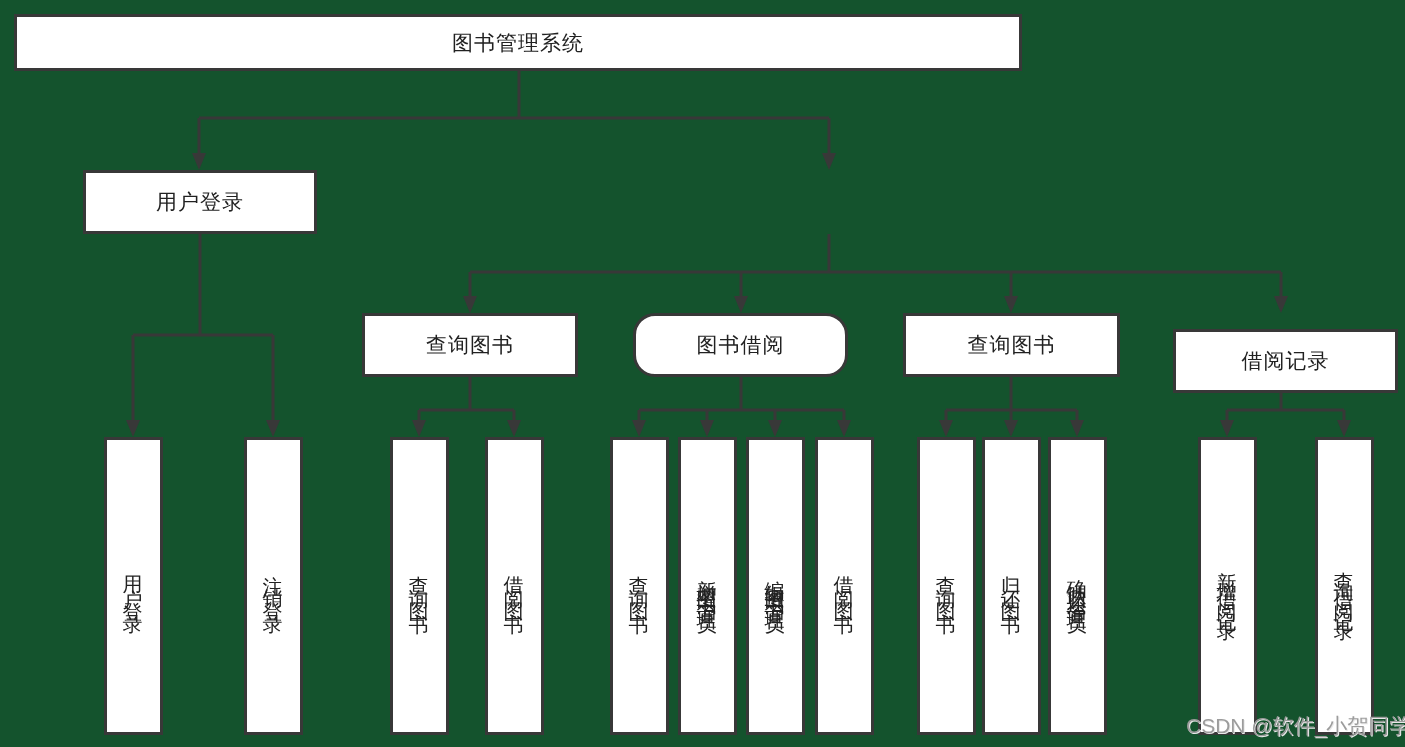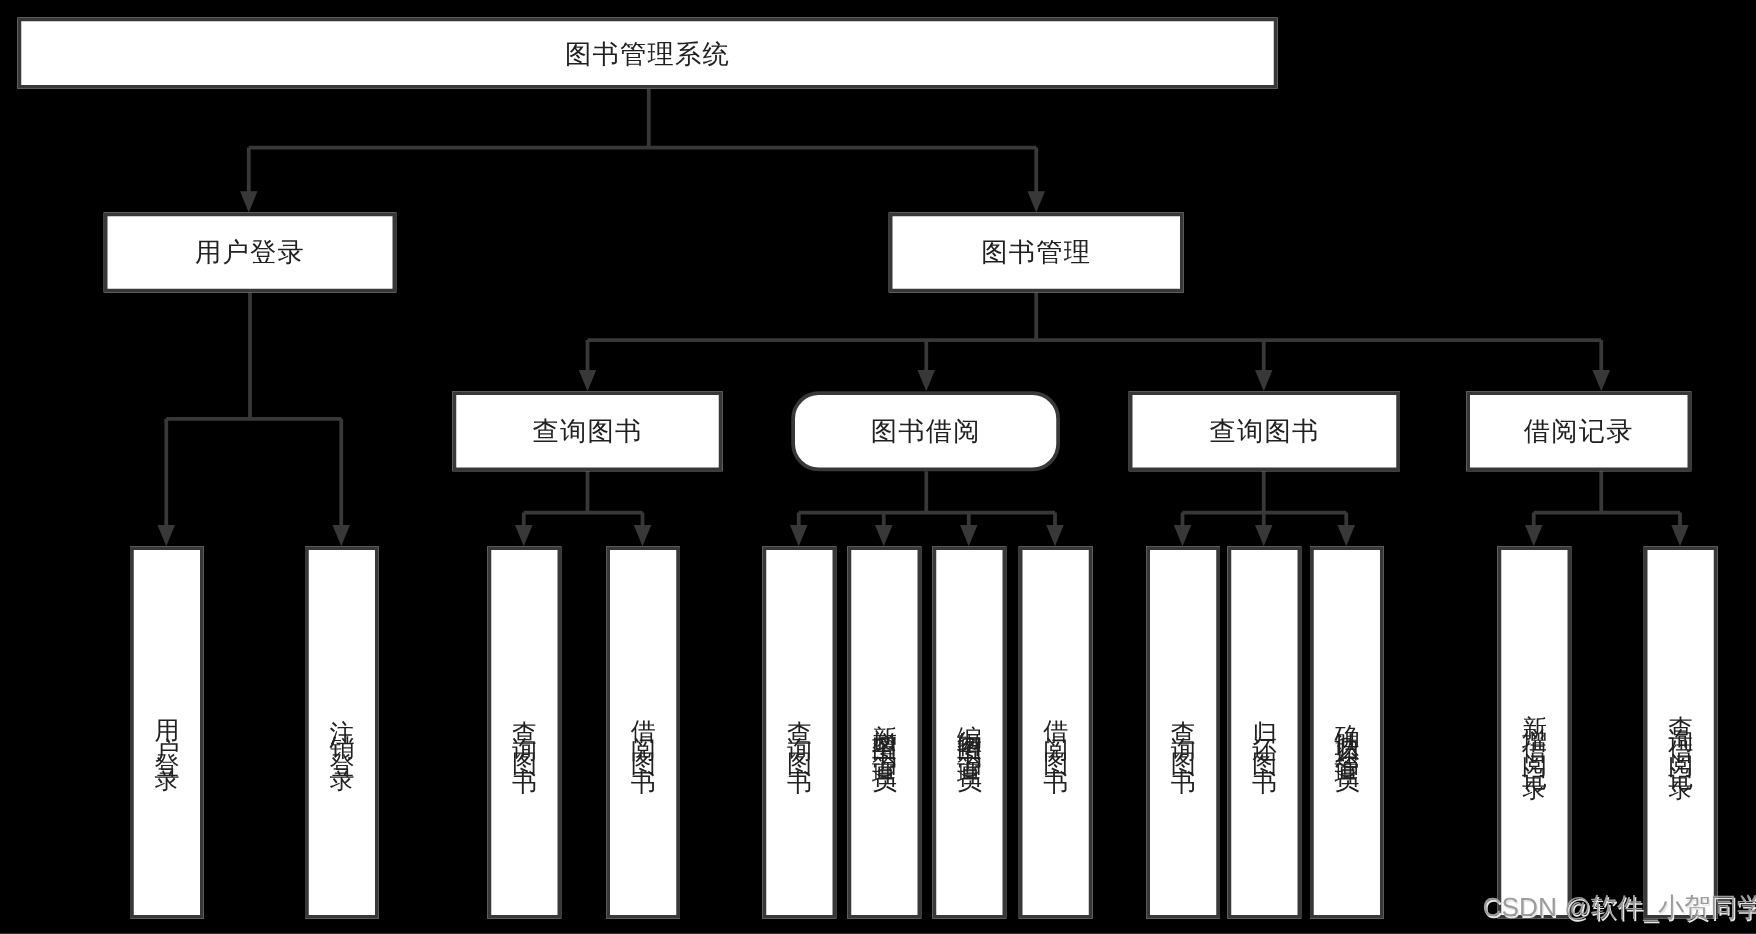"图书管理系统" .canvas { background: #000000 -> #14532d }
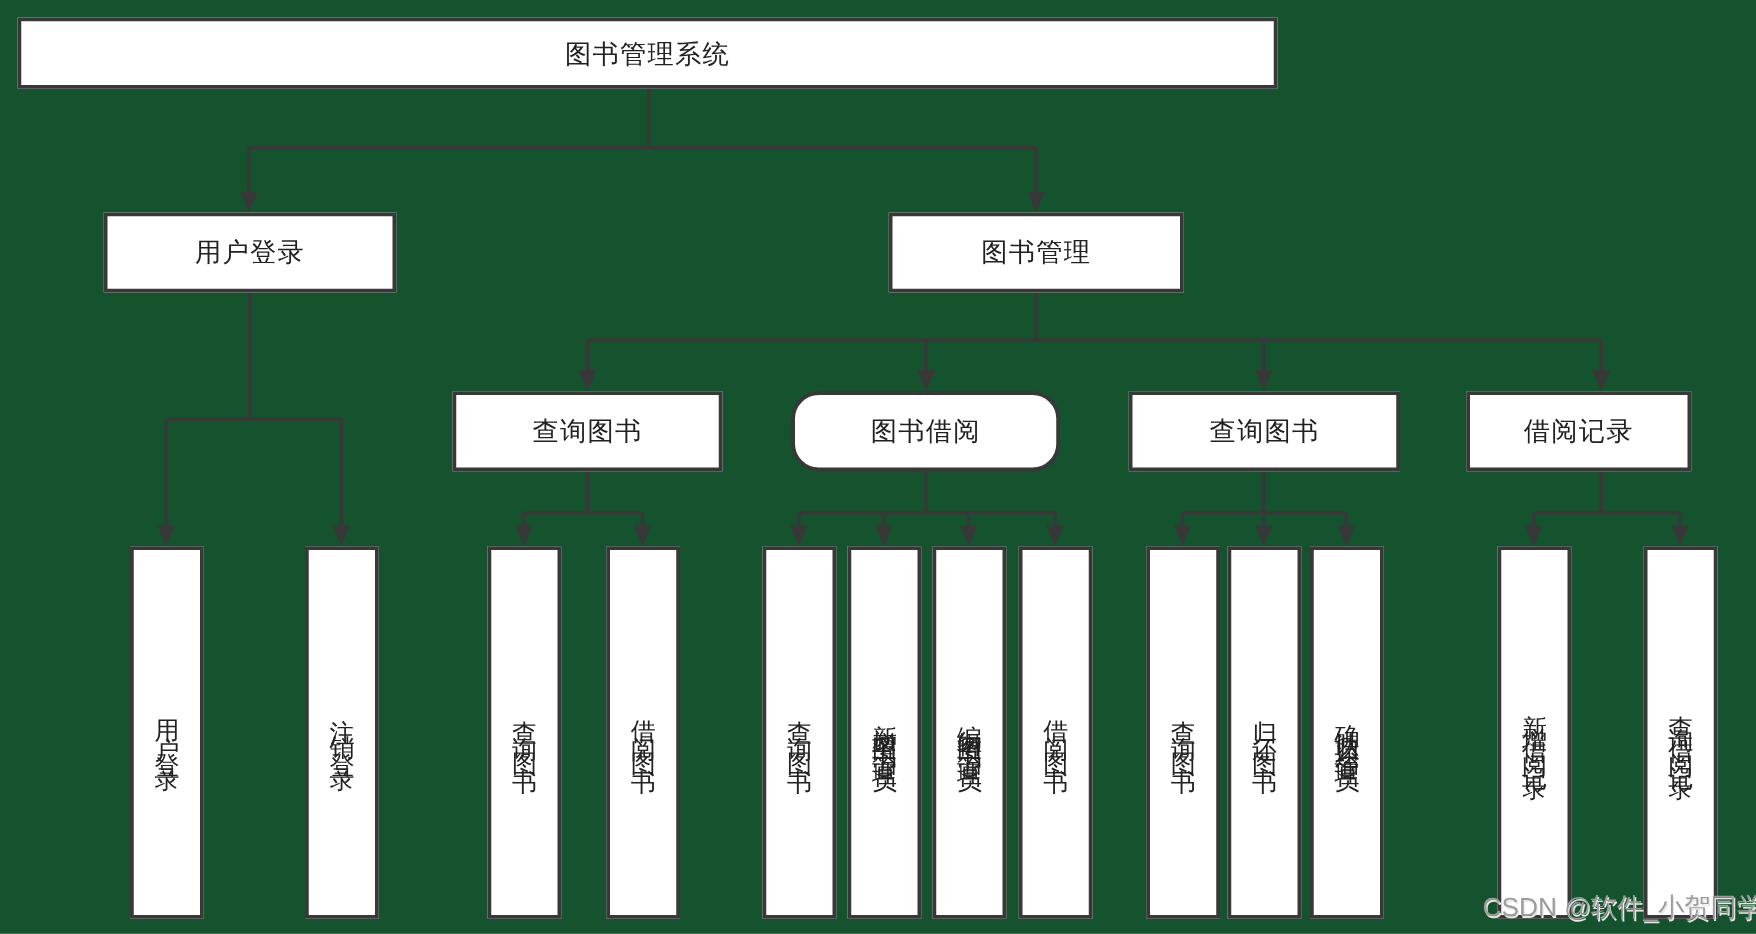"图书管理" div.hnode { html: <div> <span>图书管理</span> </div> -> none }
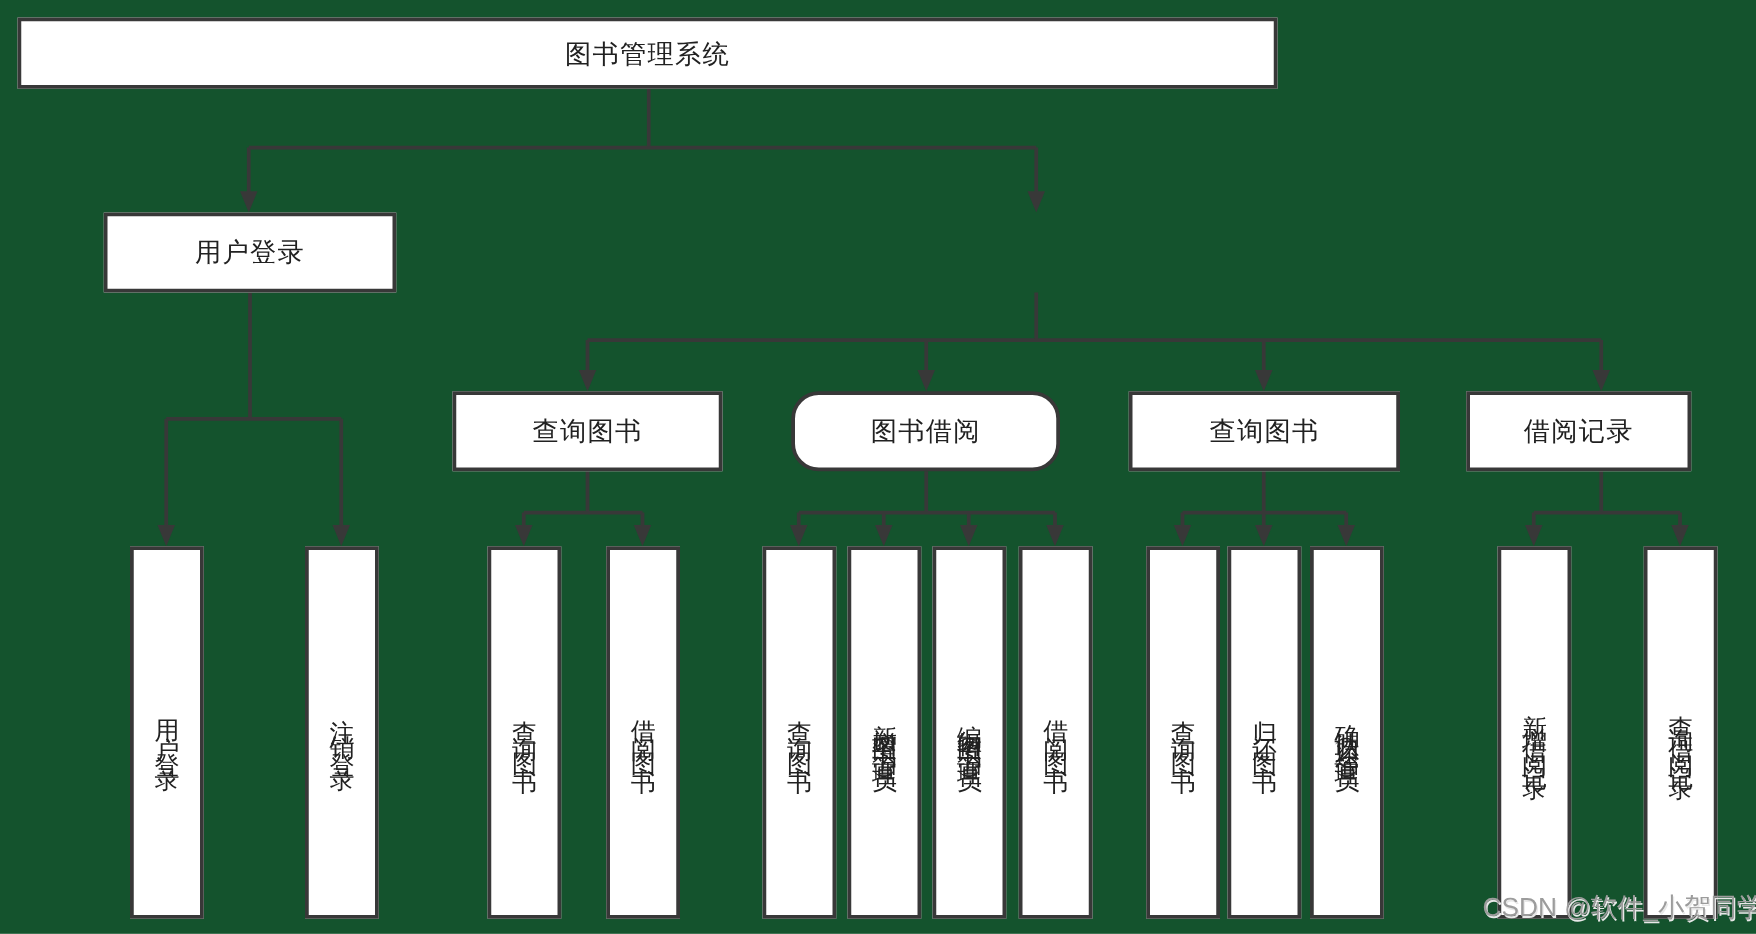"借阅记录" div.hnode { top: 313px -> 329px; width: 180px -> 225px }
